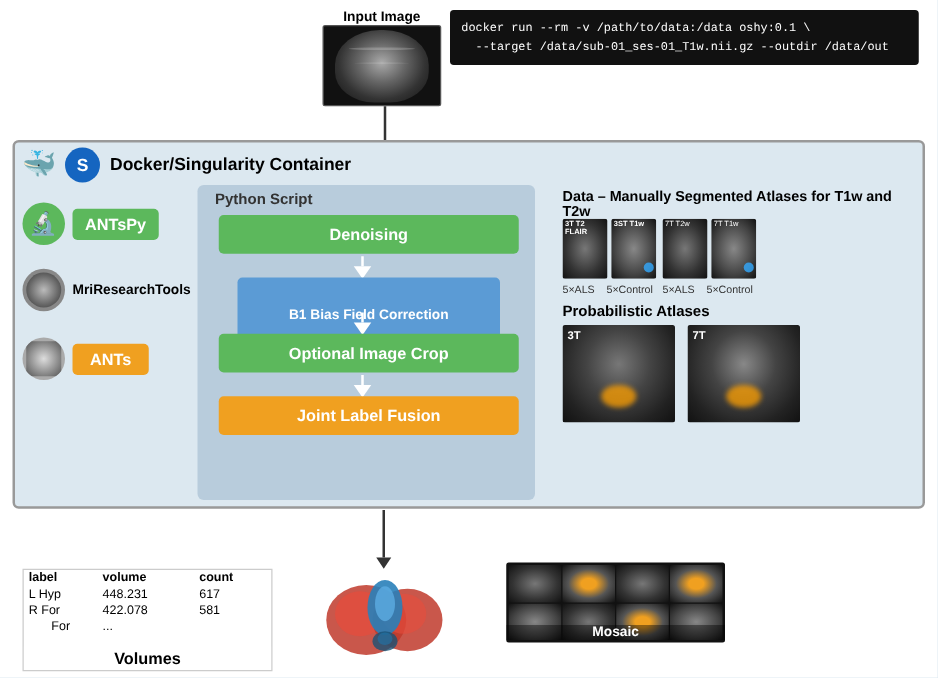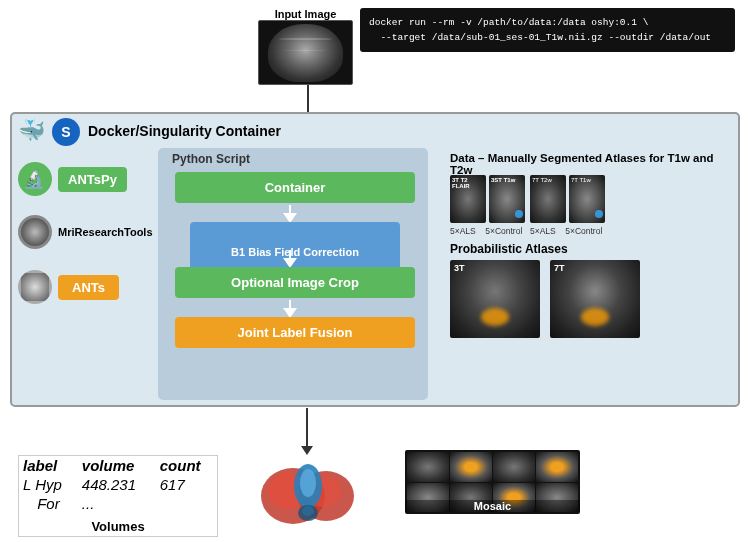"Container" div { text: Container -> Denoising }
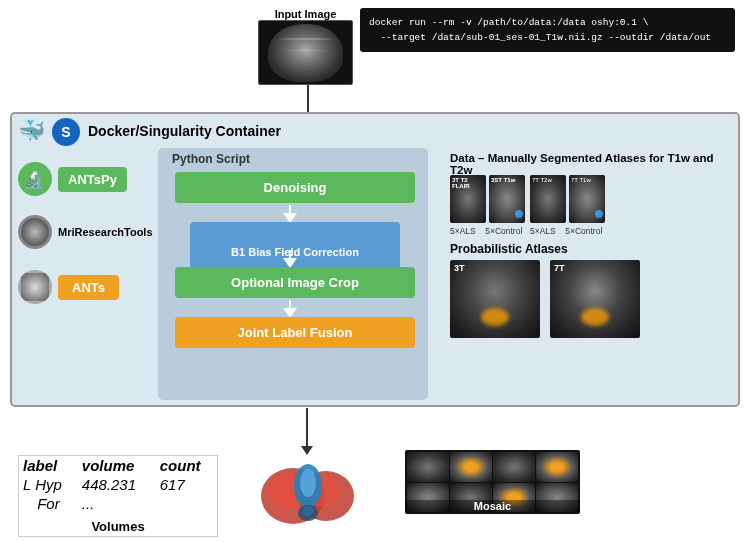"label" table { font-size: 15px -> 10px; font-style: italic -> none }
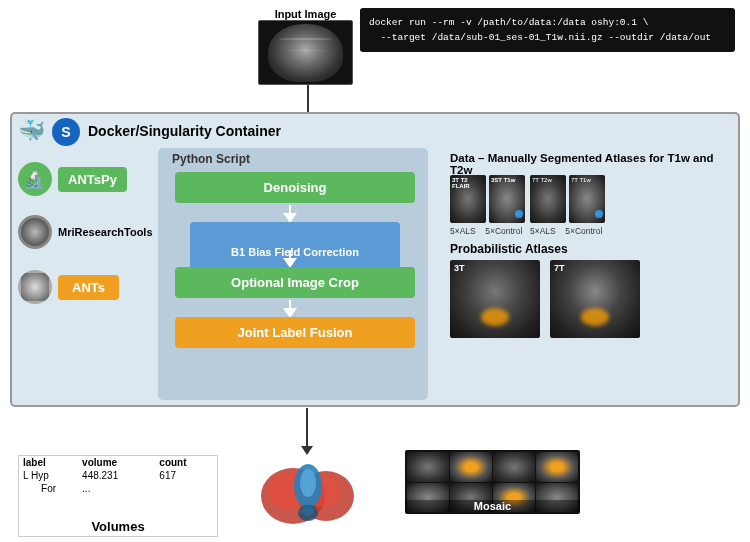"R For" tr { html: none -> <tr> <td>R For</td> <td>422.078</td> <td>581</td> </tr> }
